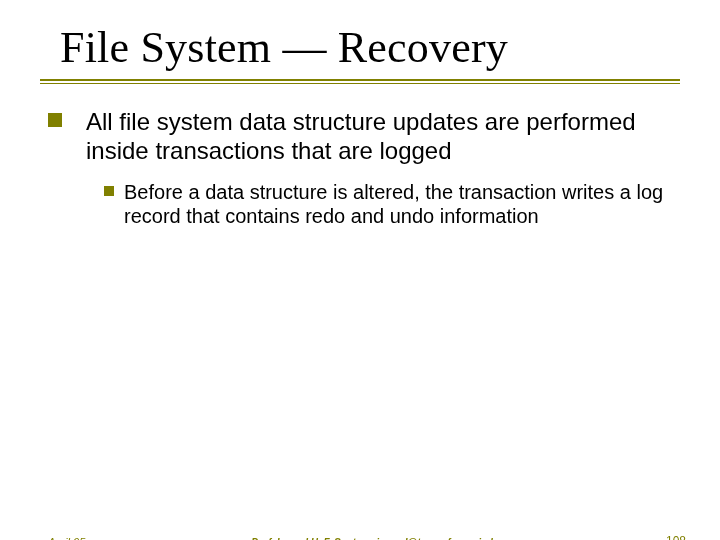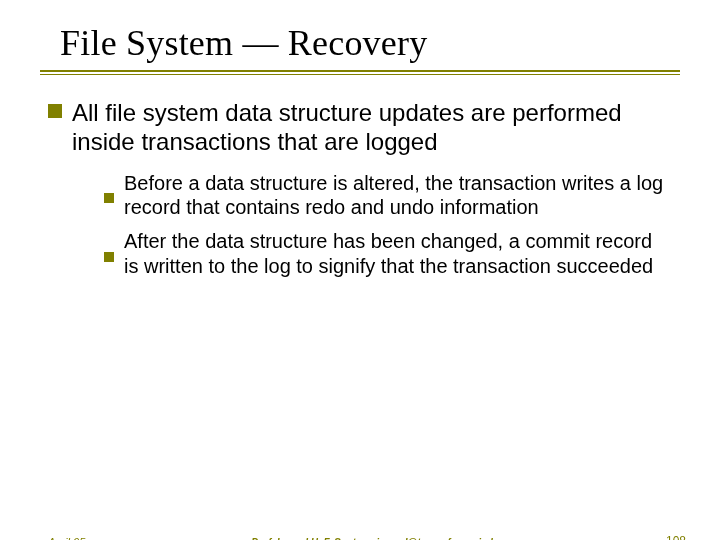"File System — Recovery" .title { font-size: 36px -> 44px }
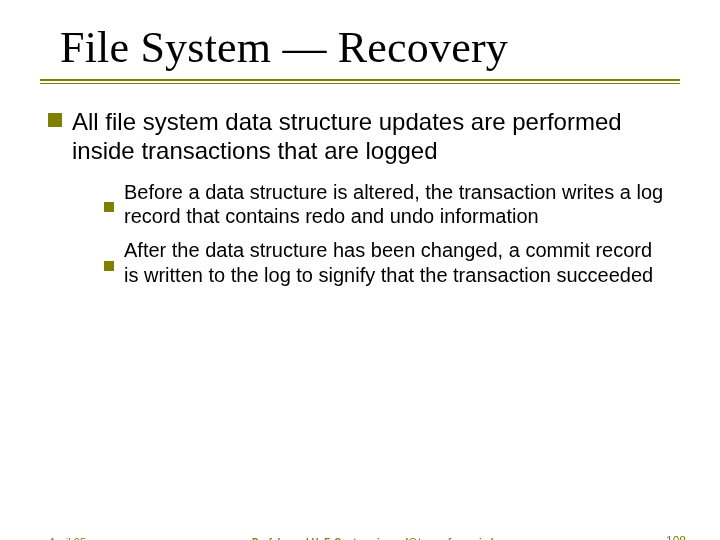"All file system data structure" .lvl1 .text { margin-left: 10px -> 24px }
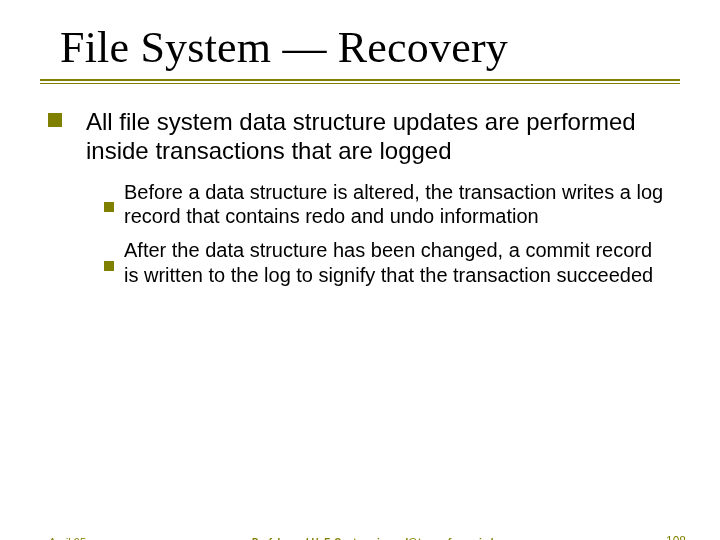"Before a data structure is" .lvl2 { align-items: center -> flex-start }
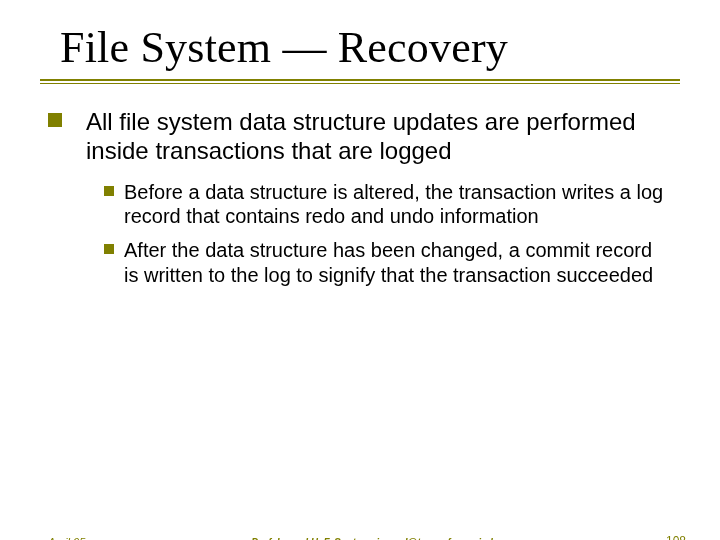"After the data structure has" div.lvl2 { html: <div> <div></div> <div>After the data structure has been changed, a commit record is written to the log to signify that the transaction succeeded</div> </div> -> none }
